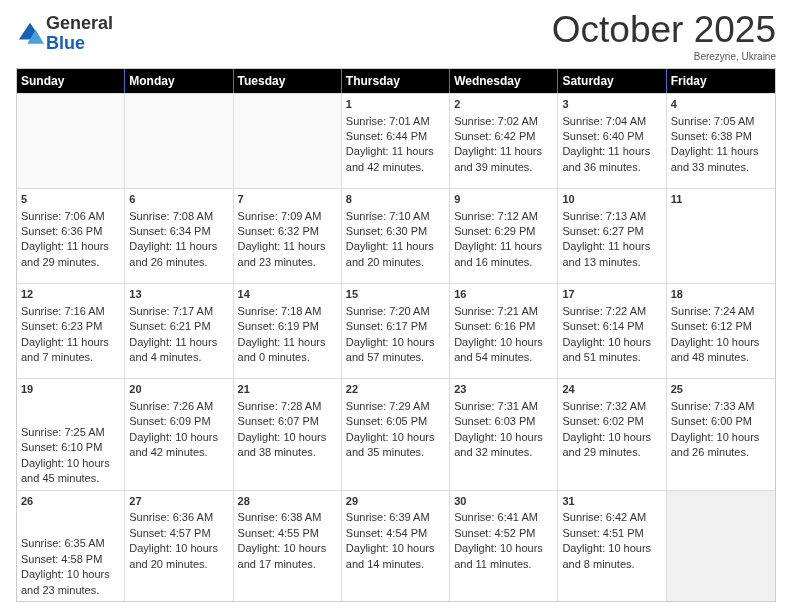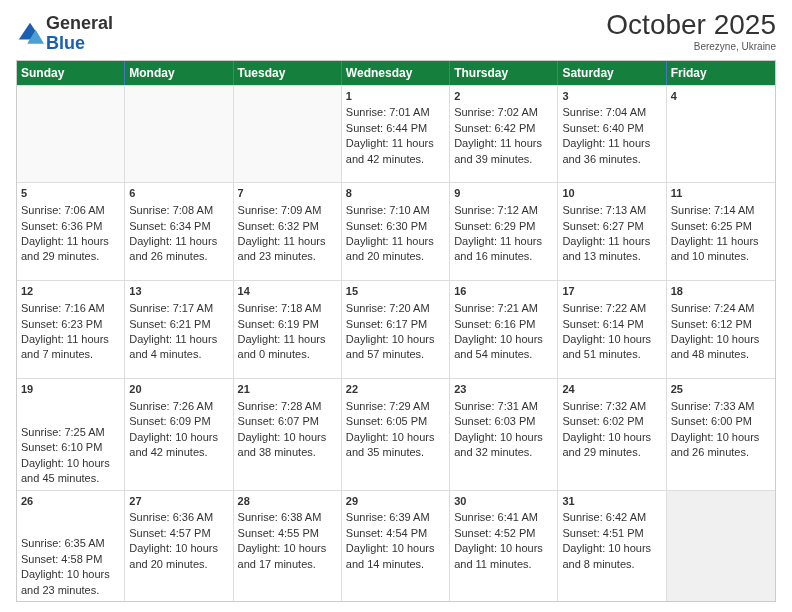"October 2025" .month-title { font-size: 28px -> 37px }
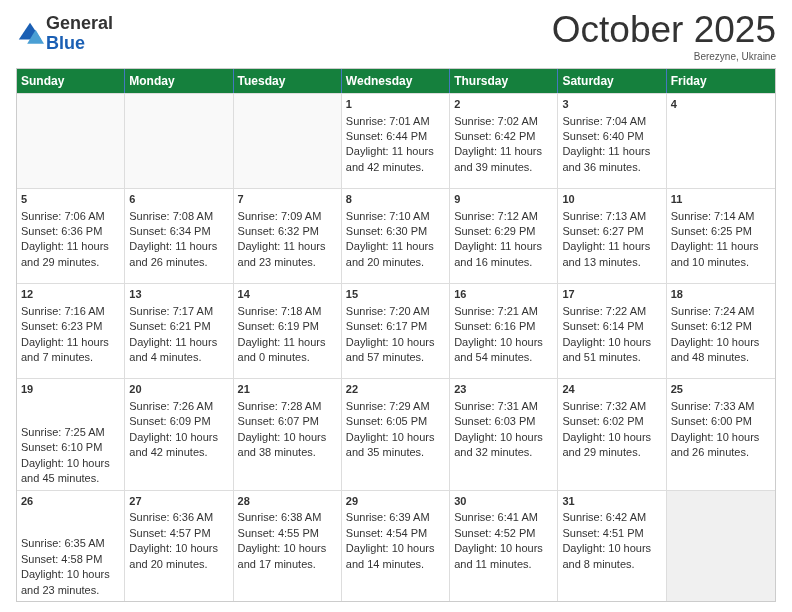"Sunday" .cal-header-row { background: #15803d -> #000000 }
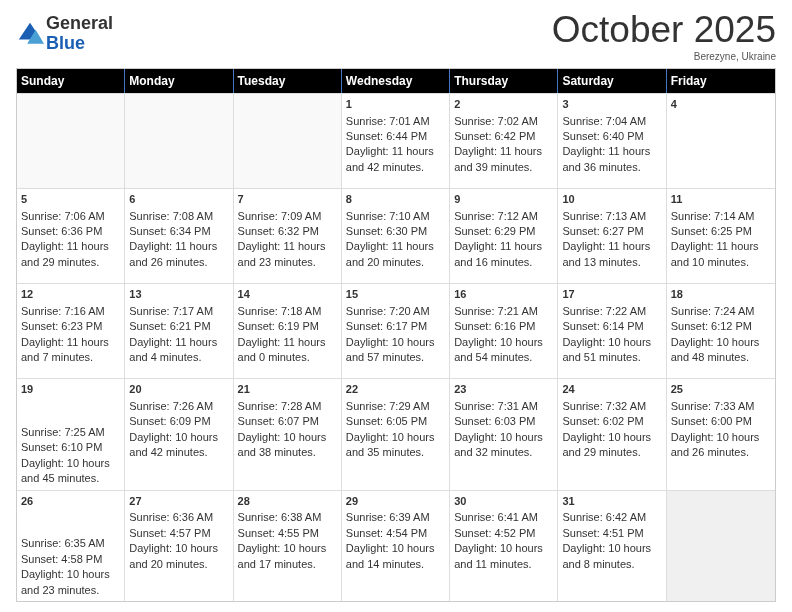"Wednesday" div.cal-header-cell { order: before "Thursday" -> after "Thursday" }
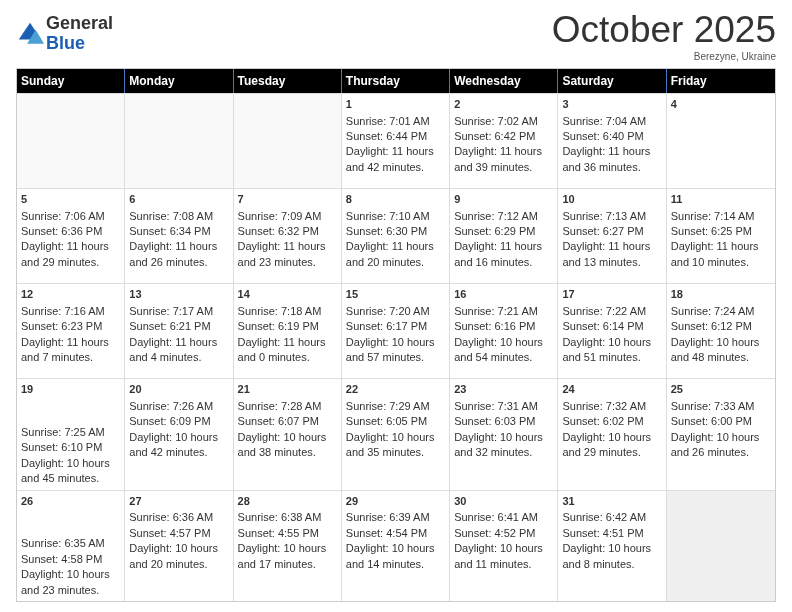"Sunrise: 7:05 AM" div.cell-info { html: none -> <div>Sunrise: 7:05 AM Sunset: 6:38 PM Daylight: 11 hours and 33 minutes.</div> }
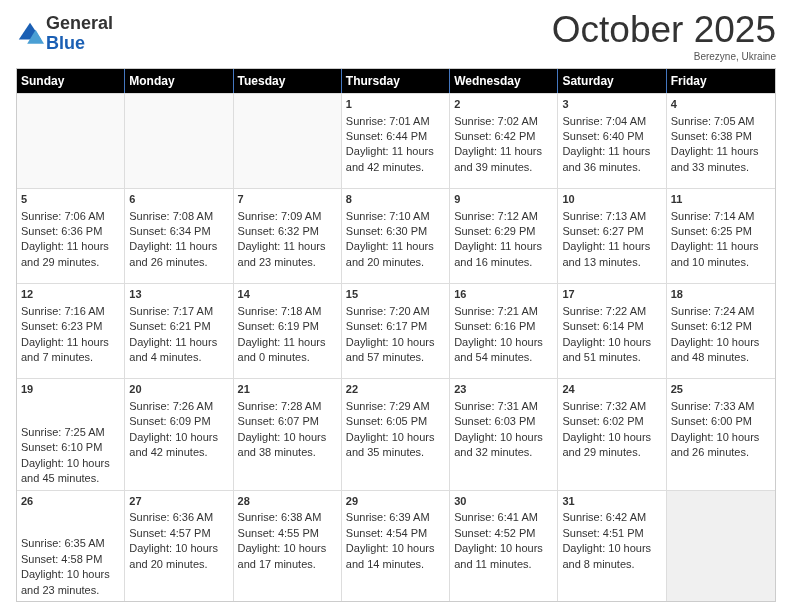"Sunrise: 7:14 AM" div.cell-info { html: <div>Sunrise: 7:14 AM Sunset: 6:25 PM Daylight: 11 hours and 10 minutes.</div> -> none }
